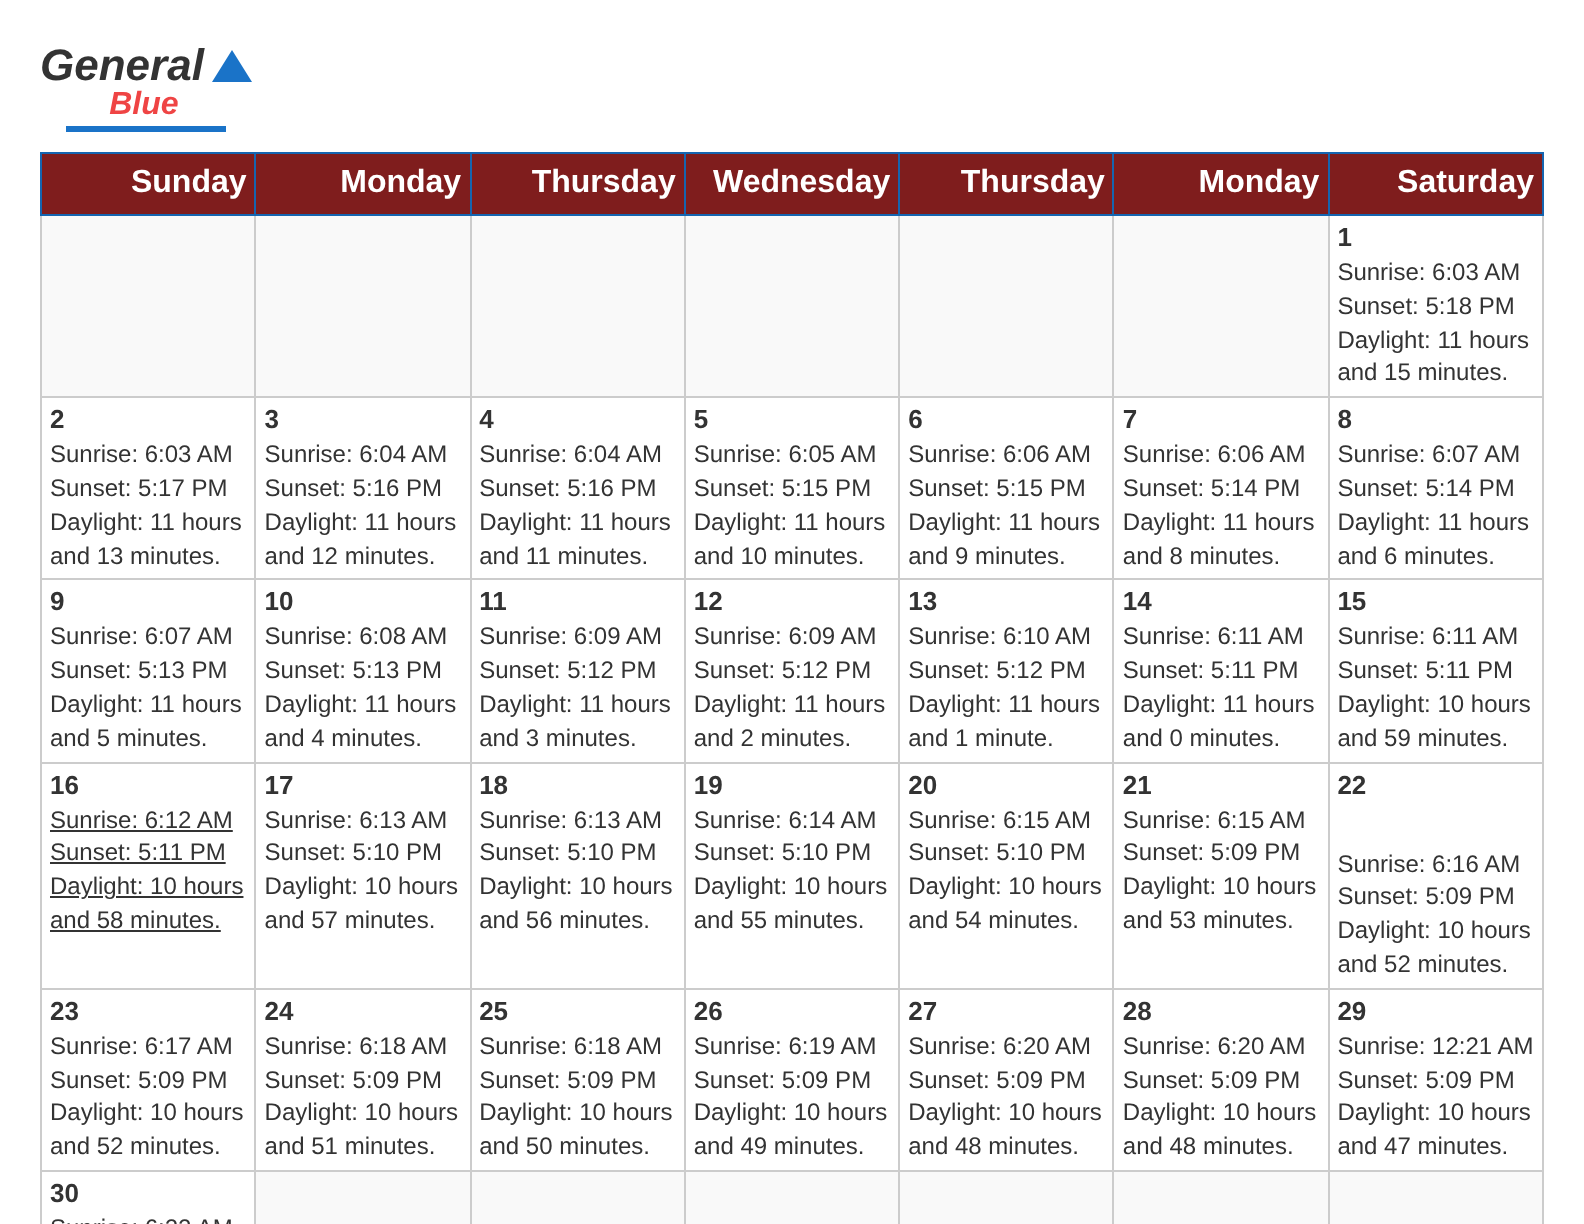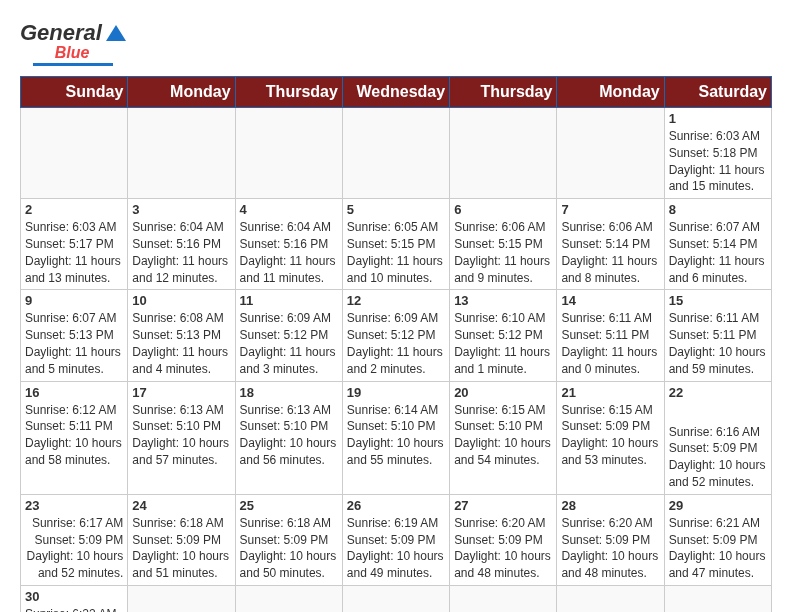"Sunrise: 6:12 AM" div.day-info { text-decoration: none -> underline }
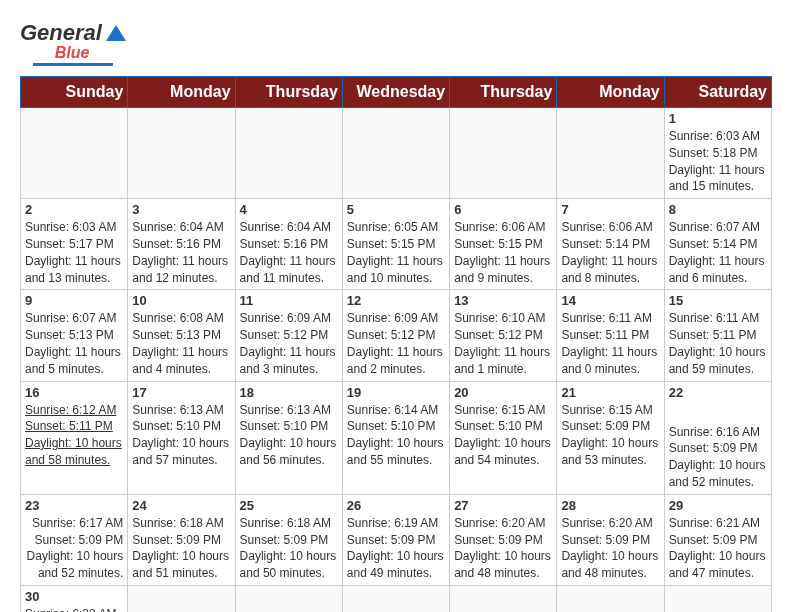"Sunrise: 6:17 AM" div.day-info { text-align: right -> none }
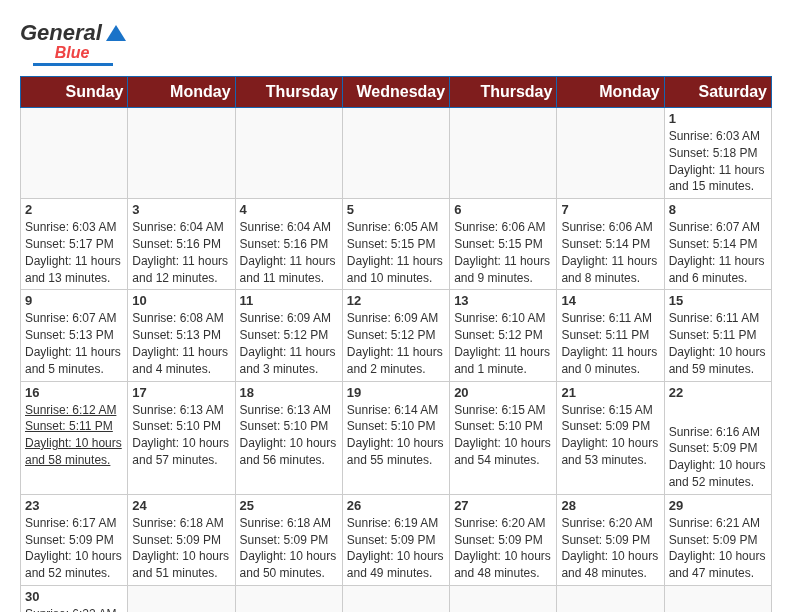"Sunrise: 6:21 AM" div.day-info { text: 6:21 -> 12:21 }
